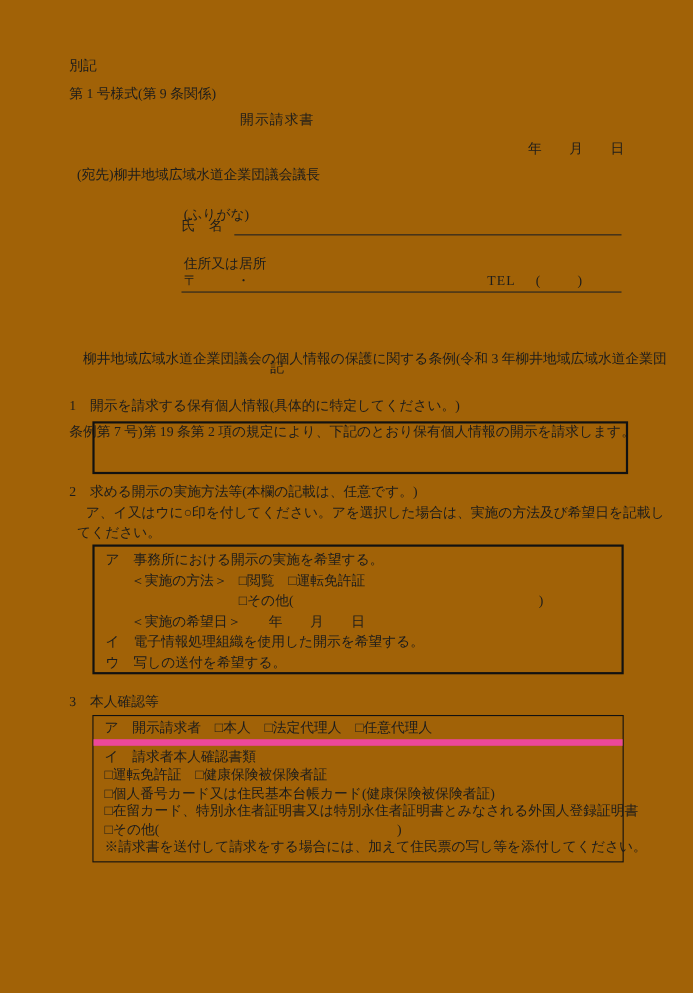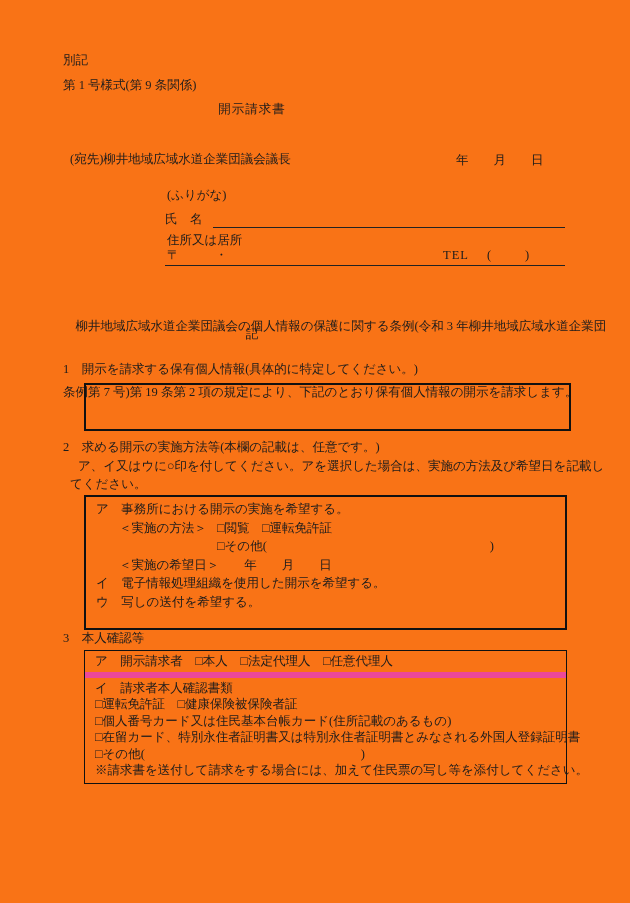"別記" .page { background: #f97316 -> #a16207 }
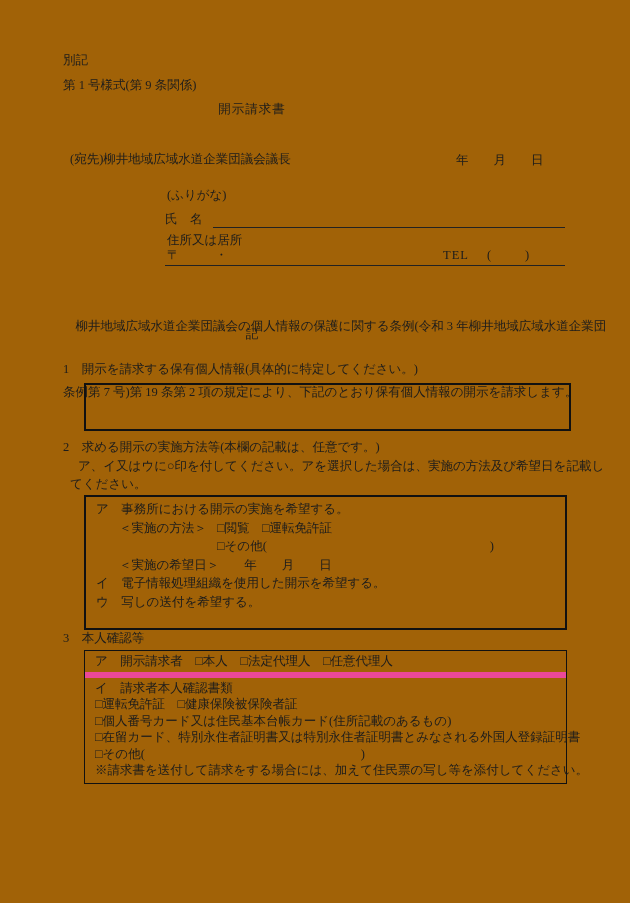"年 月 日" #date-line { left: 456px -> 480px; margin-top: 25px -> none }
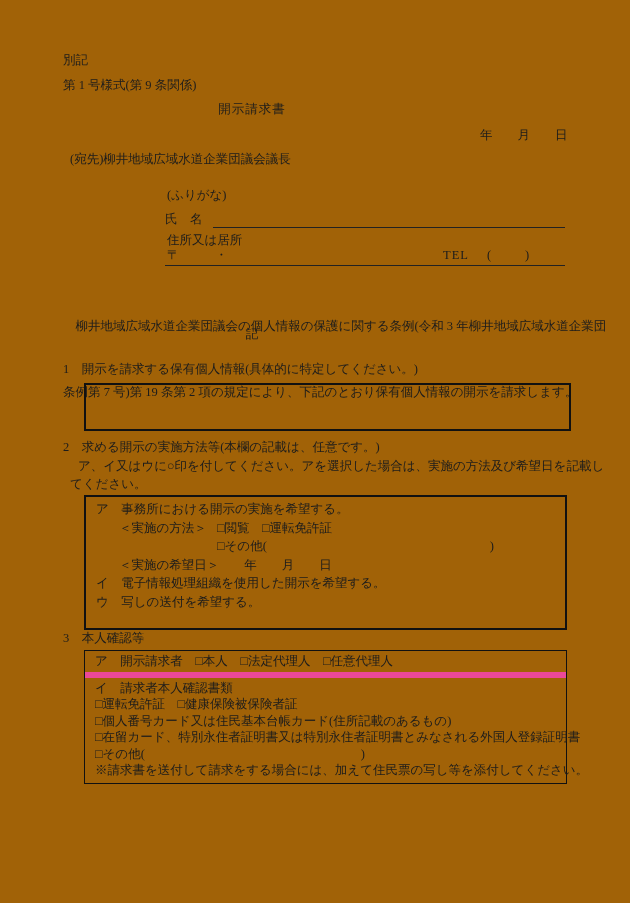"氏 名" #name-row { top: 210px -> 196px }
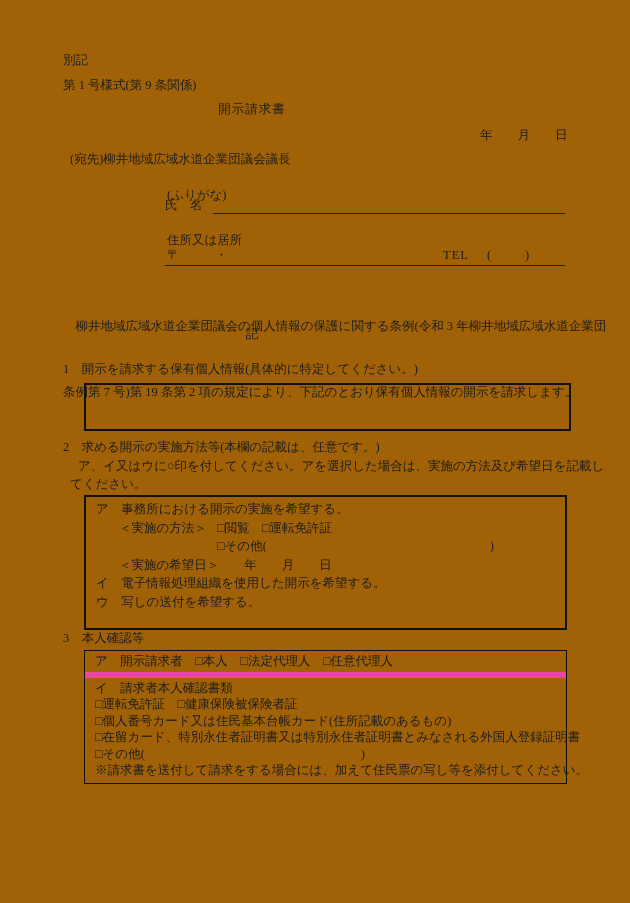"ア 事務所における開示の実施を希望する。" #box2 { height: 135px -> 118px }
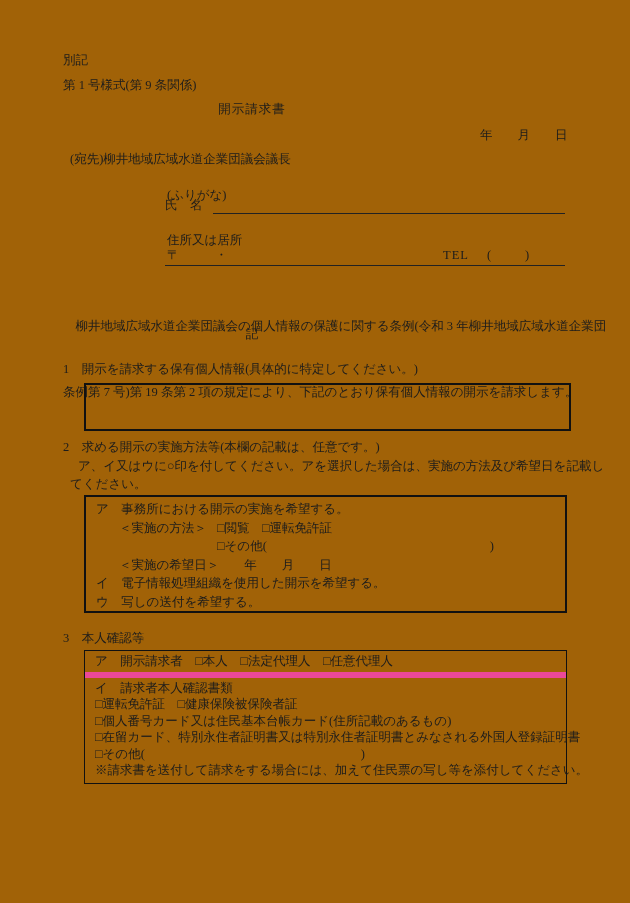"□個人番号カード又は住民基本台帳カード(住所記載のあるもの)" div.b3line { text: 住所記載のあるもの -> 健康保険被保険者証 }
